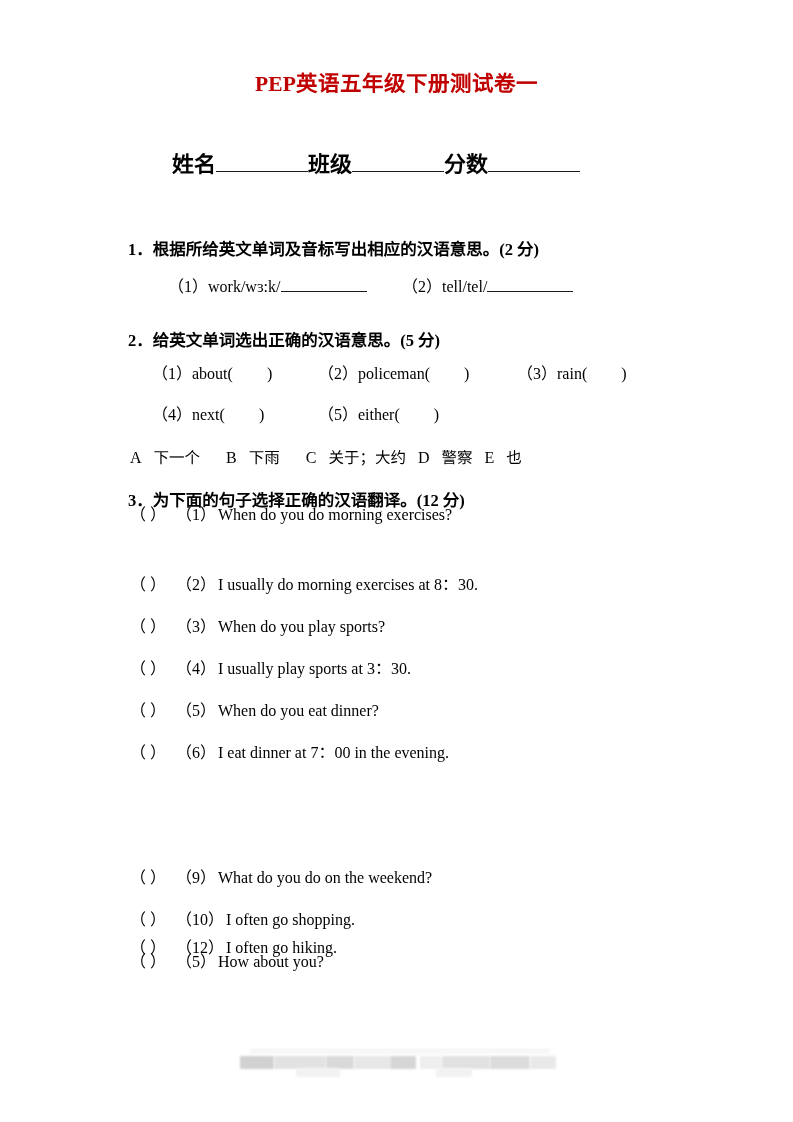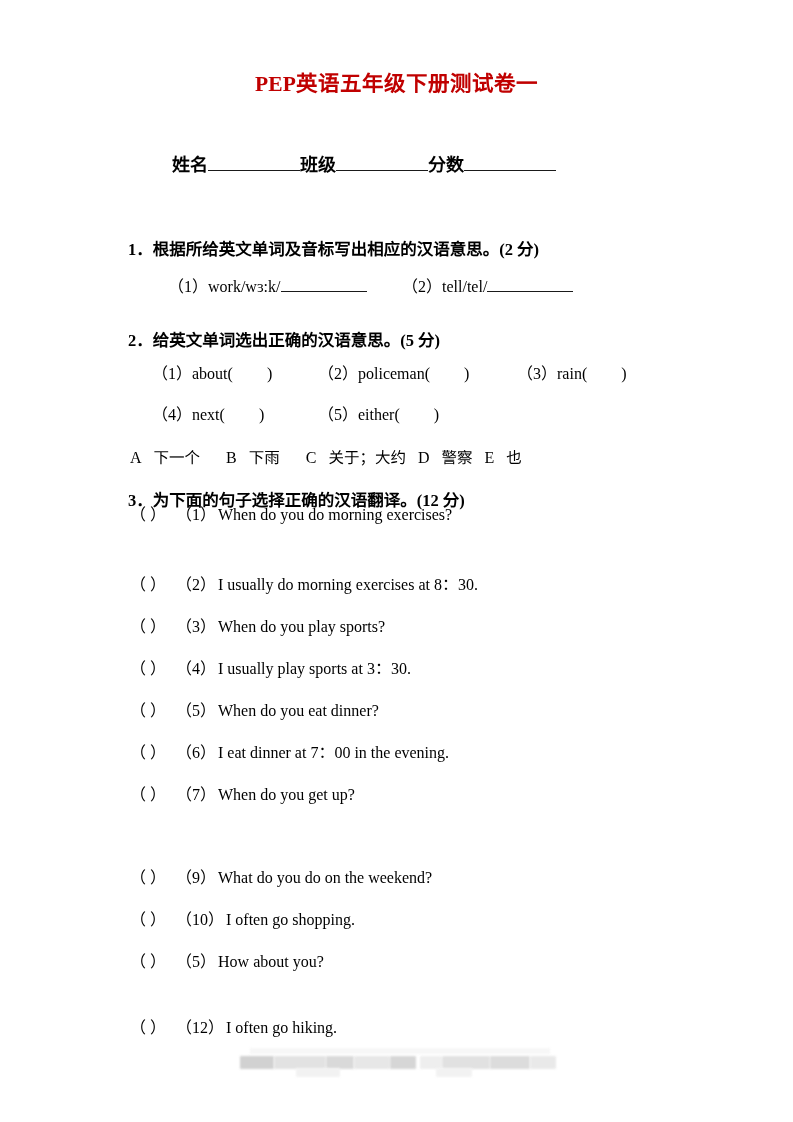"姓名" .identity .lbl { font-size: 18px -> 22px }
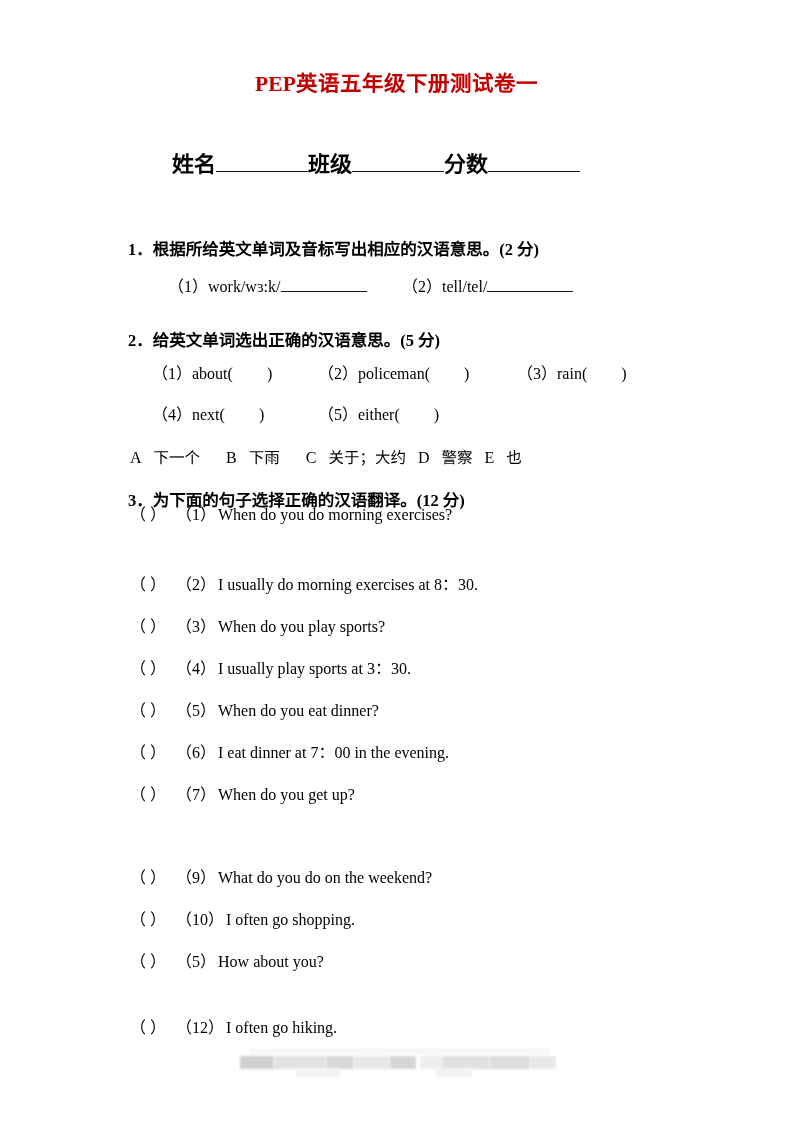"（ ） （7）When do you" div.tr-row { html: <div> <span>（ ）</span><span>（7）</span><span>When do you get up?</span> </div> -> none }
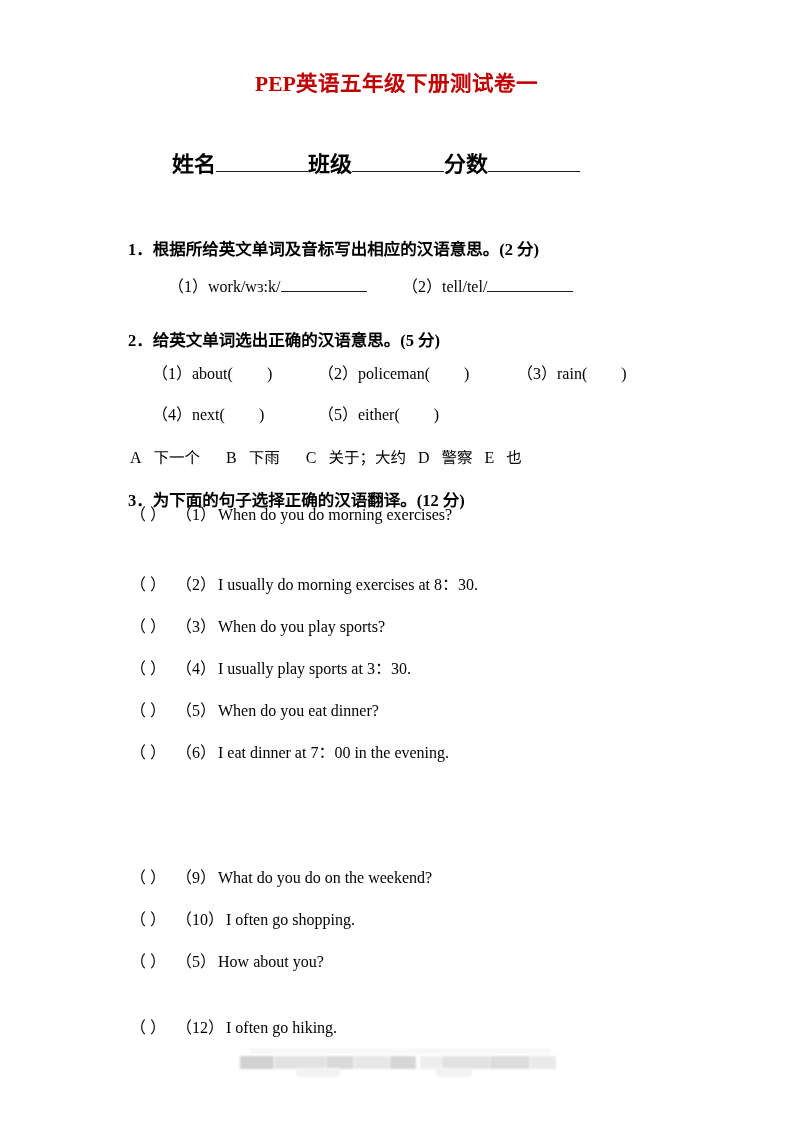"（ ） （12）I often go" div.tr-row { top: 1014px -> 934px }
